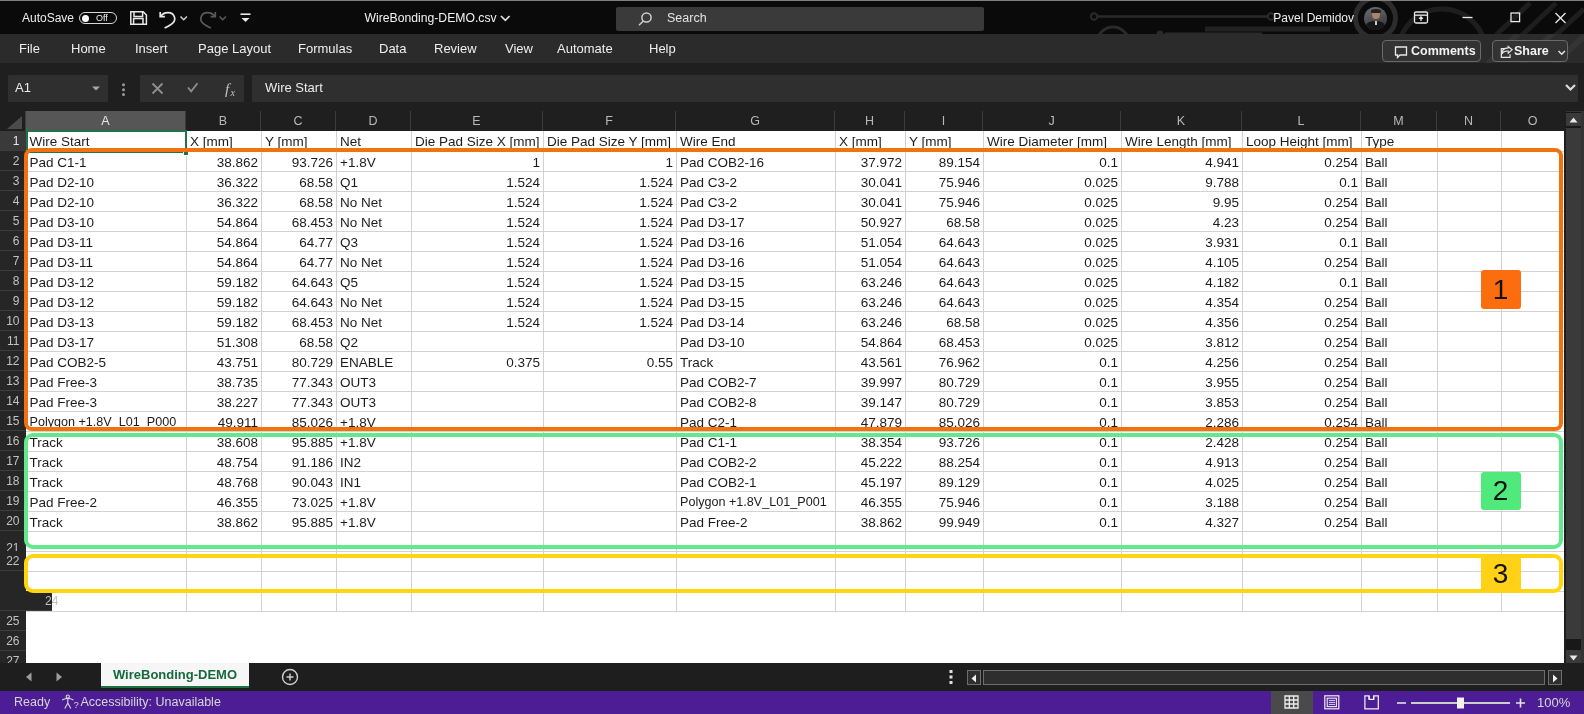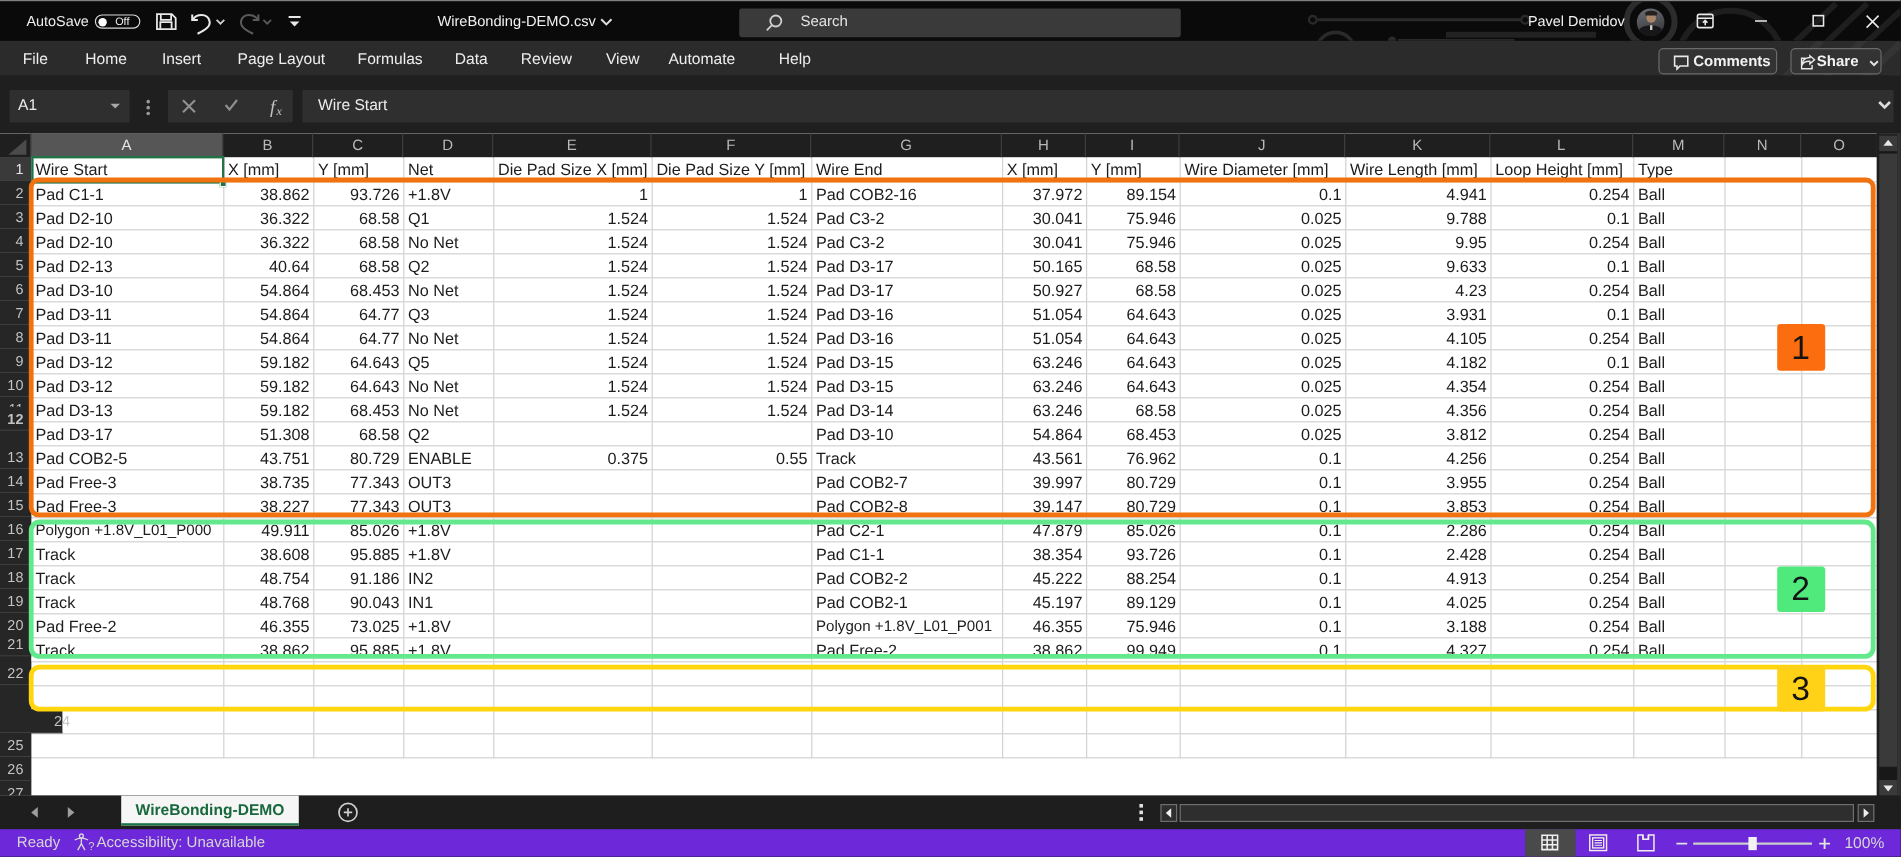"Pad D2-13" tr { html: <tr> <td>Pad D2-13</td> <td>40.64</td> <td>68.58</td> <td>Q2</td> <td>1.524</td> <td>1.524</td> <td>Pad D3-17</td> <td>50.165</td> <td>68.58</td> <td>0.025</td> <td>9.633</td> <td>0.1</td> <td>Ball</td> <td></td> <td></td> </tr> -> none }
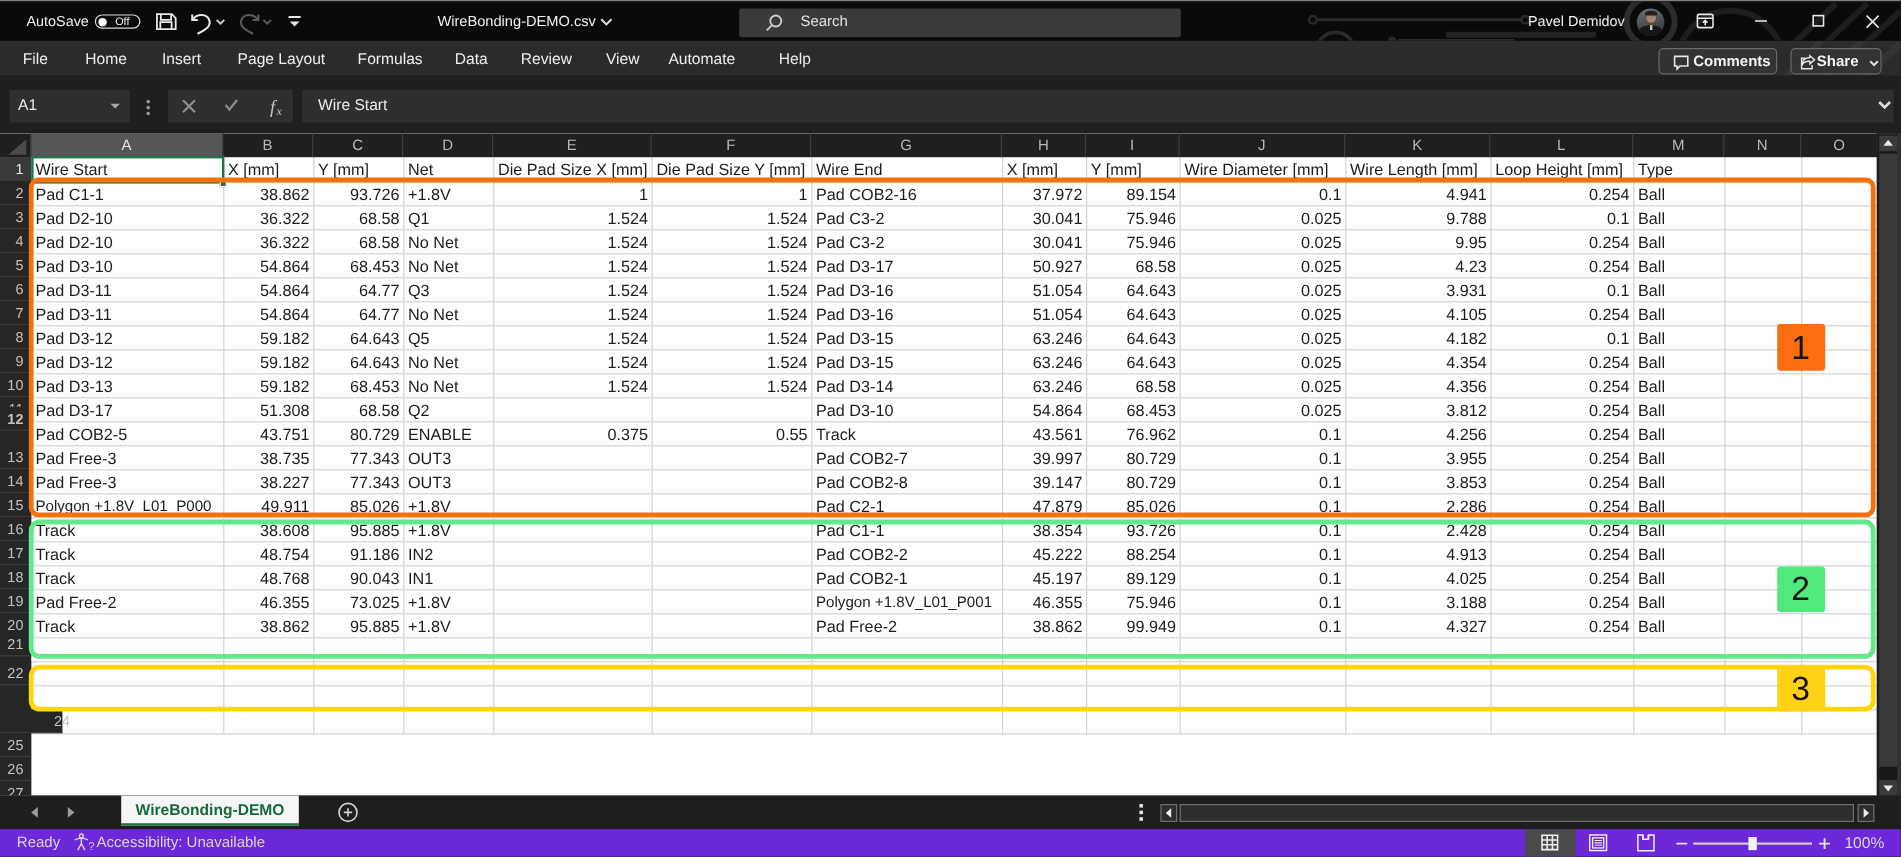"12" div.rh { font-weight: bold -> none; top: 208px -> 220px }
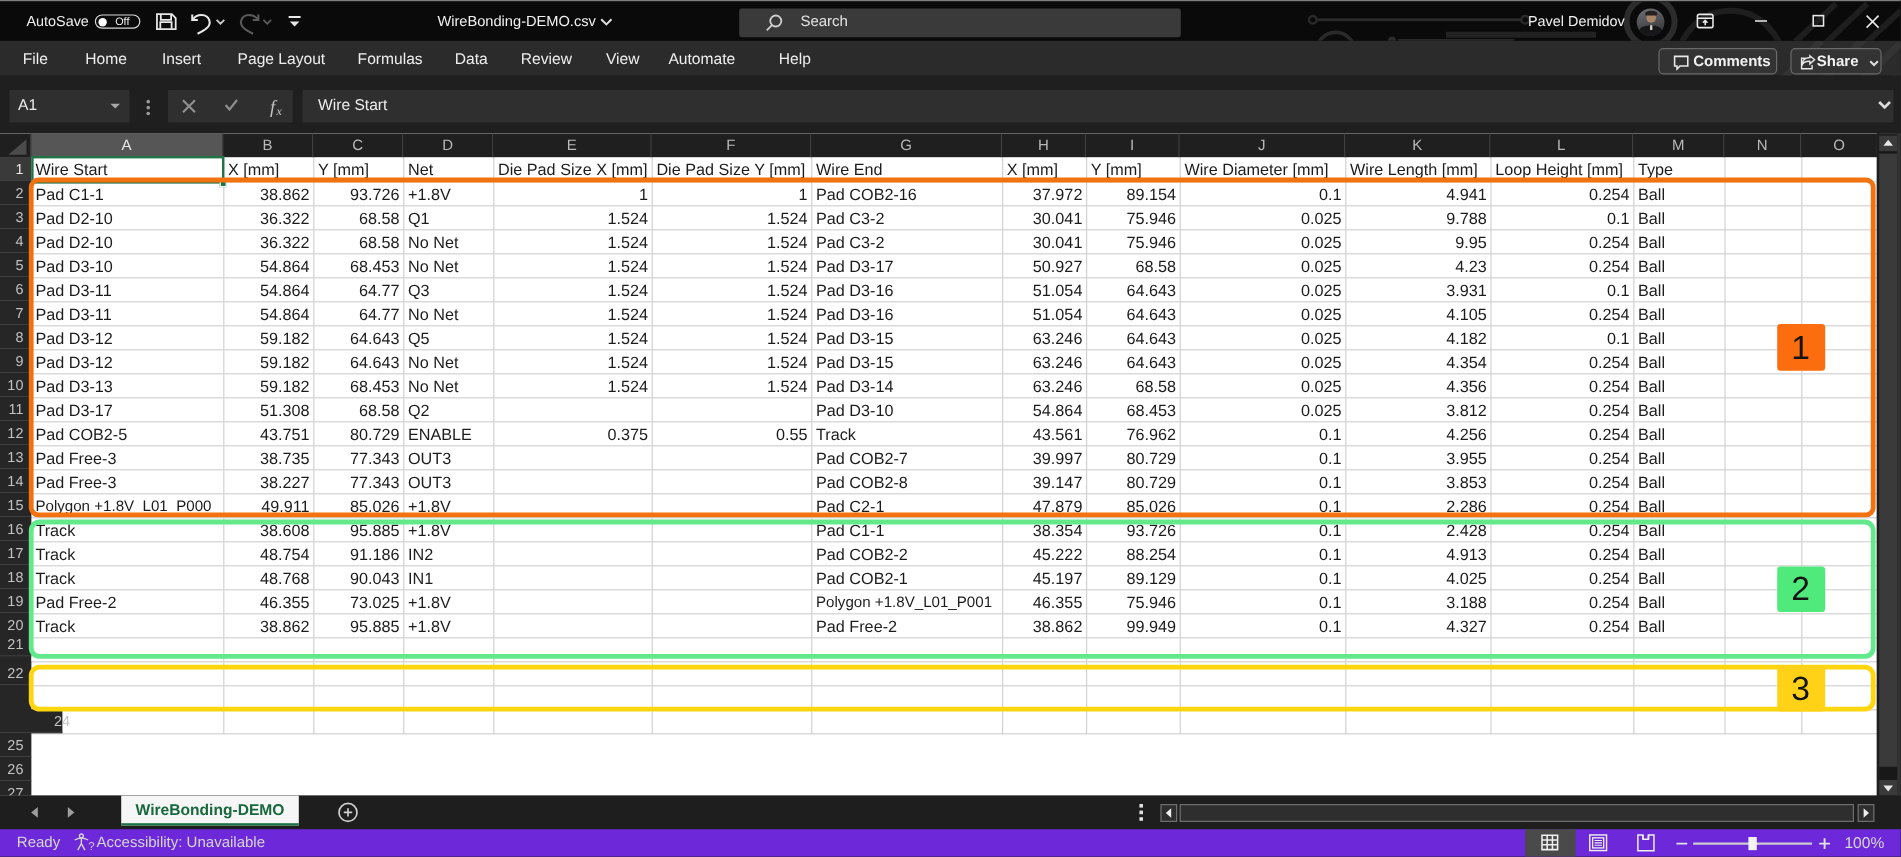"21" div.rh { top: 396px -> 407px }
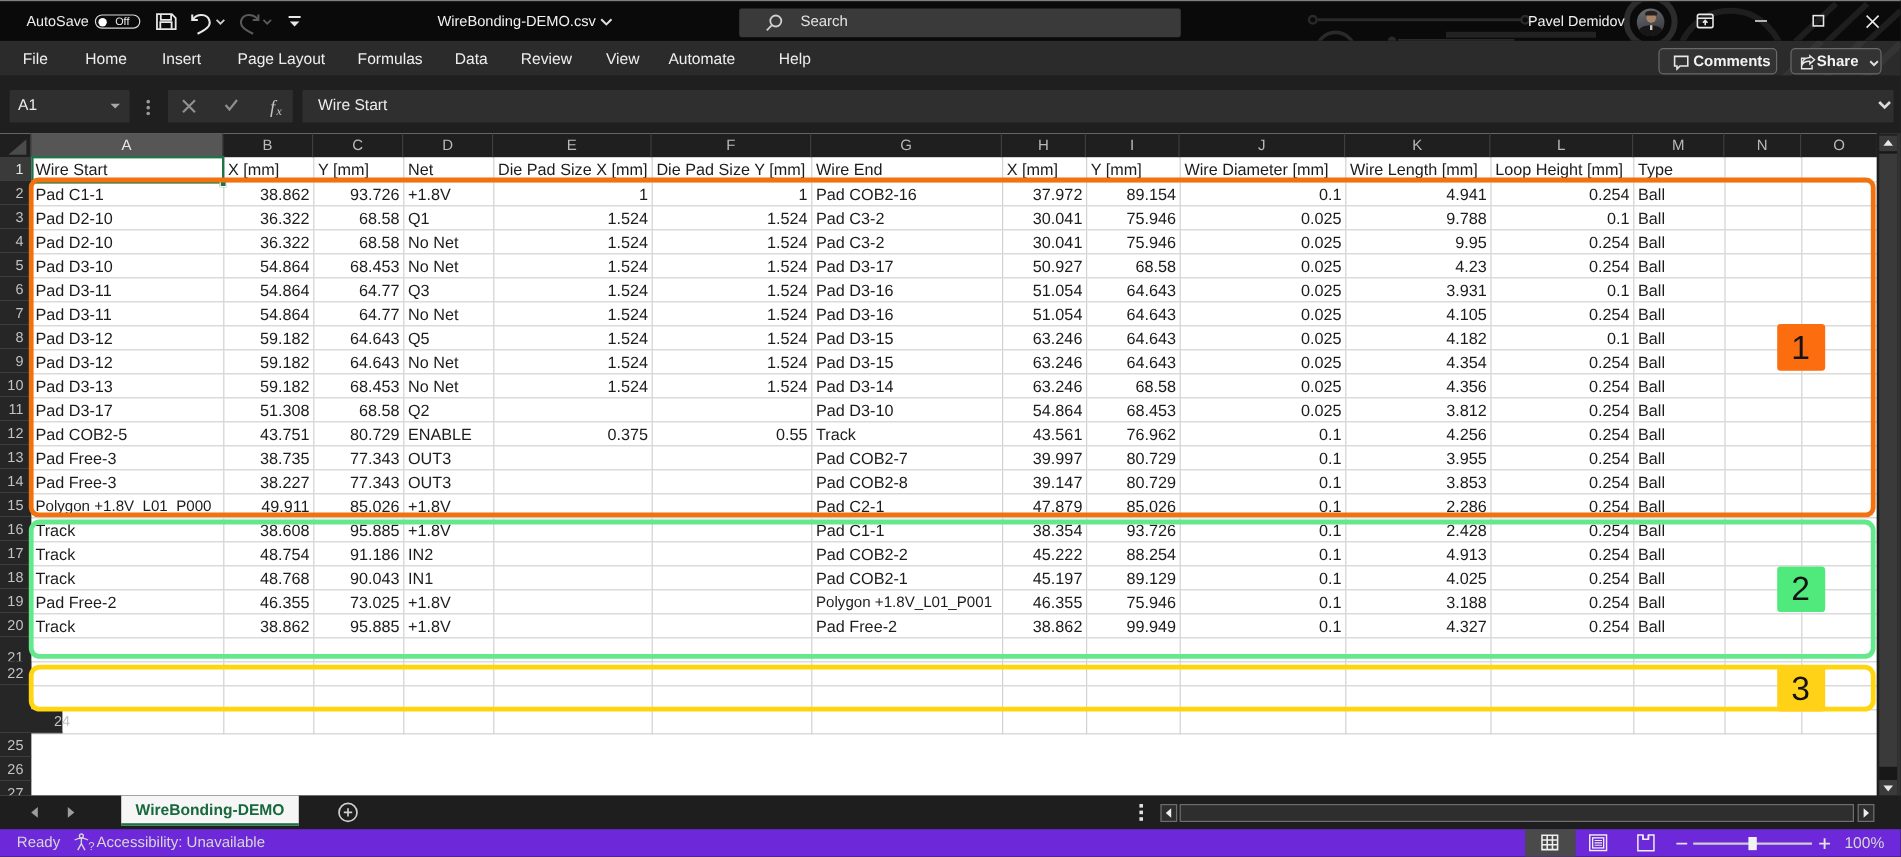"Ready" #statusbar { background: #6d28d9 -> #4c1d95 }
